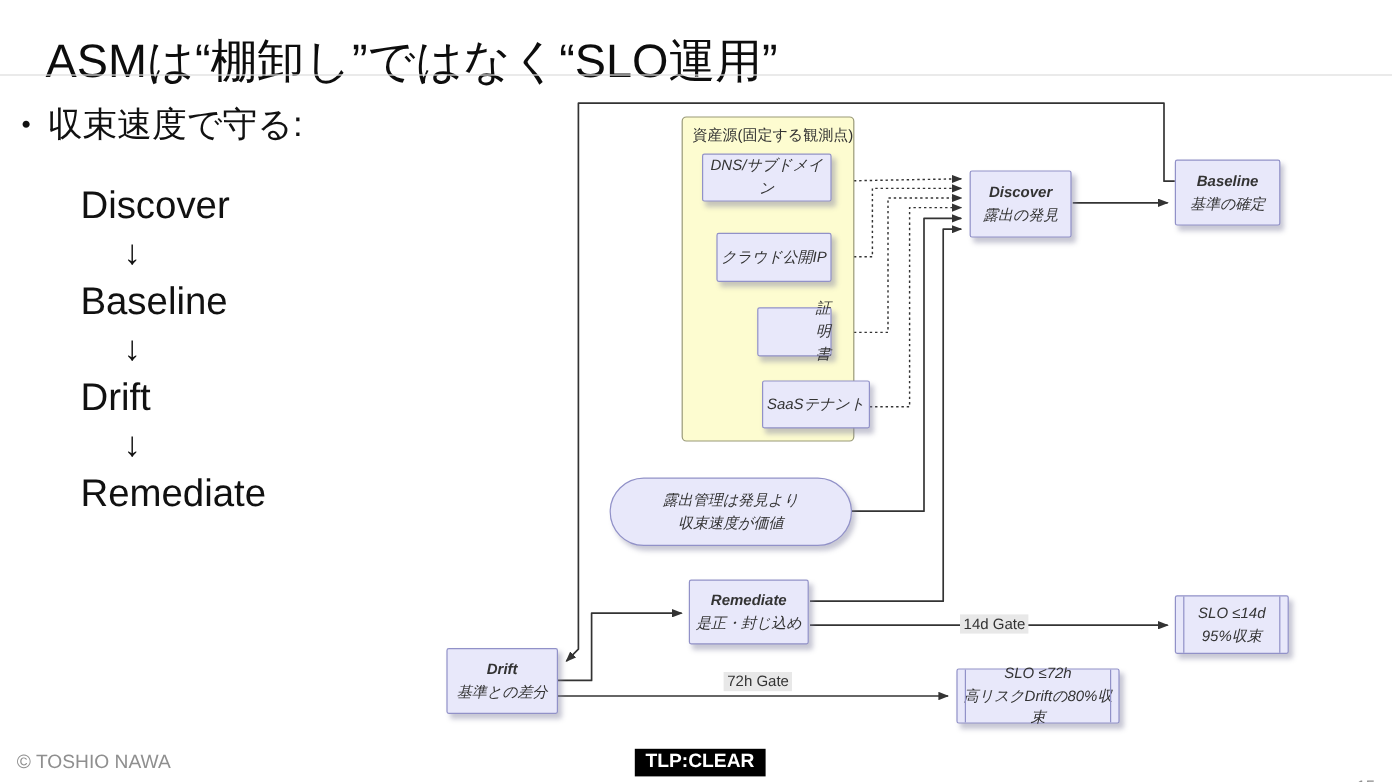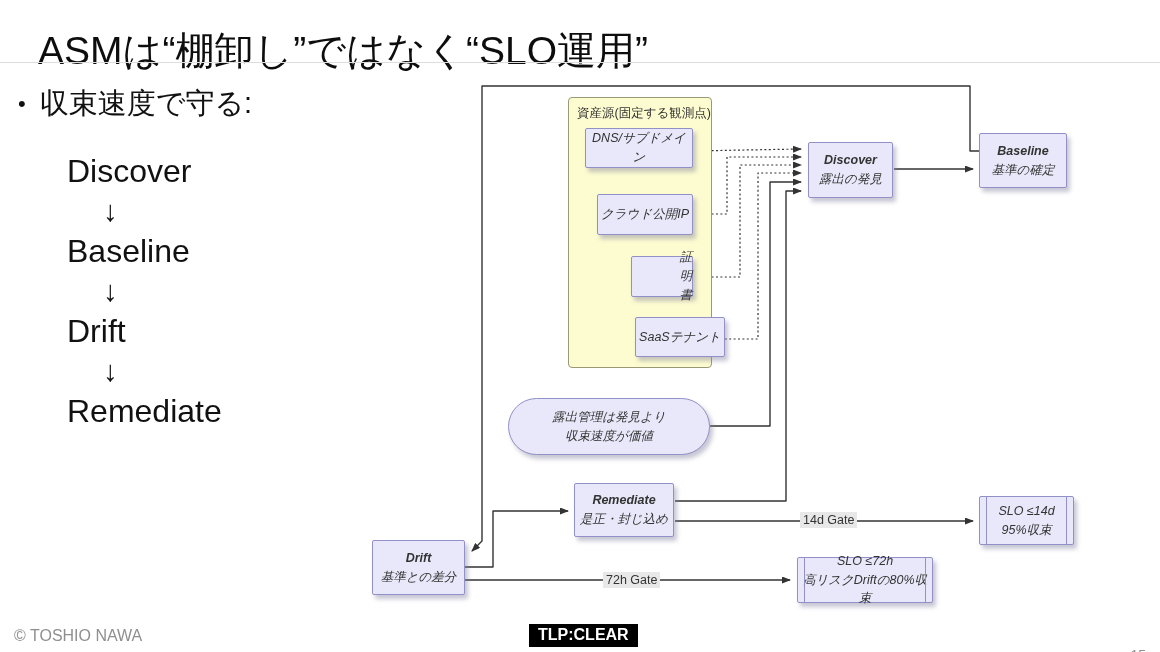"72h Gate" .el-72h { top: 572px -> 560px }
